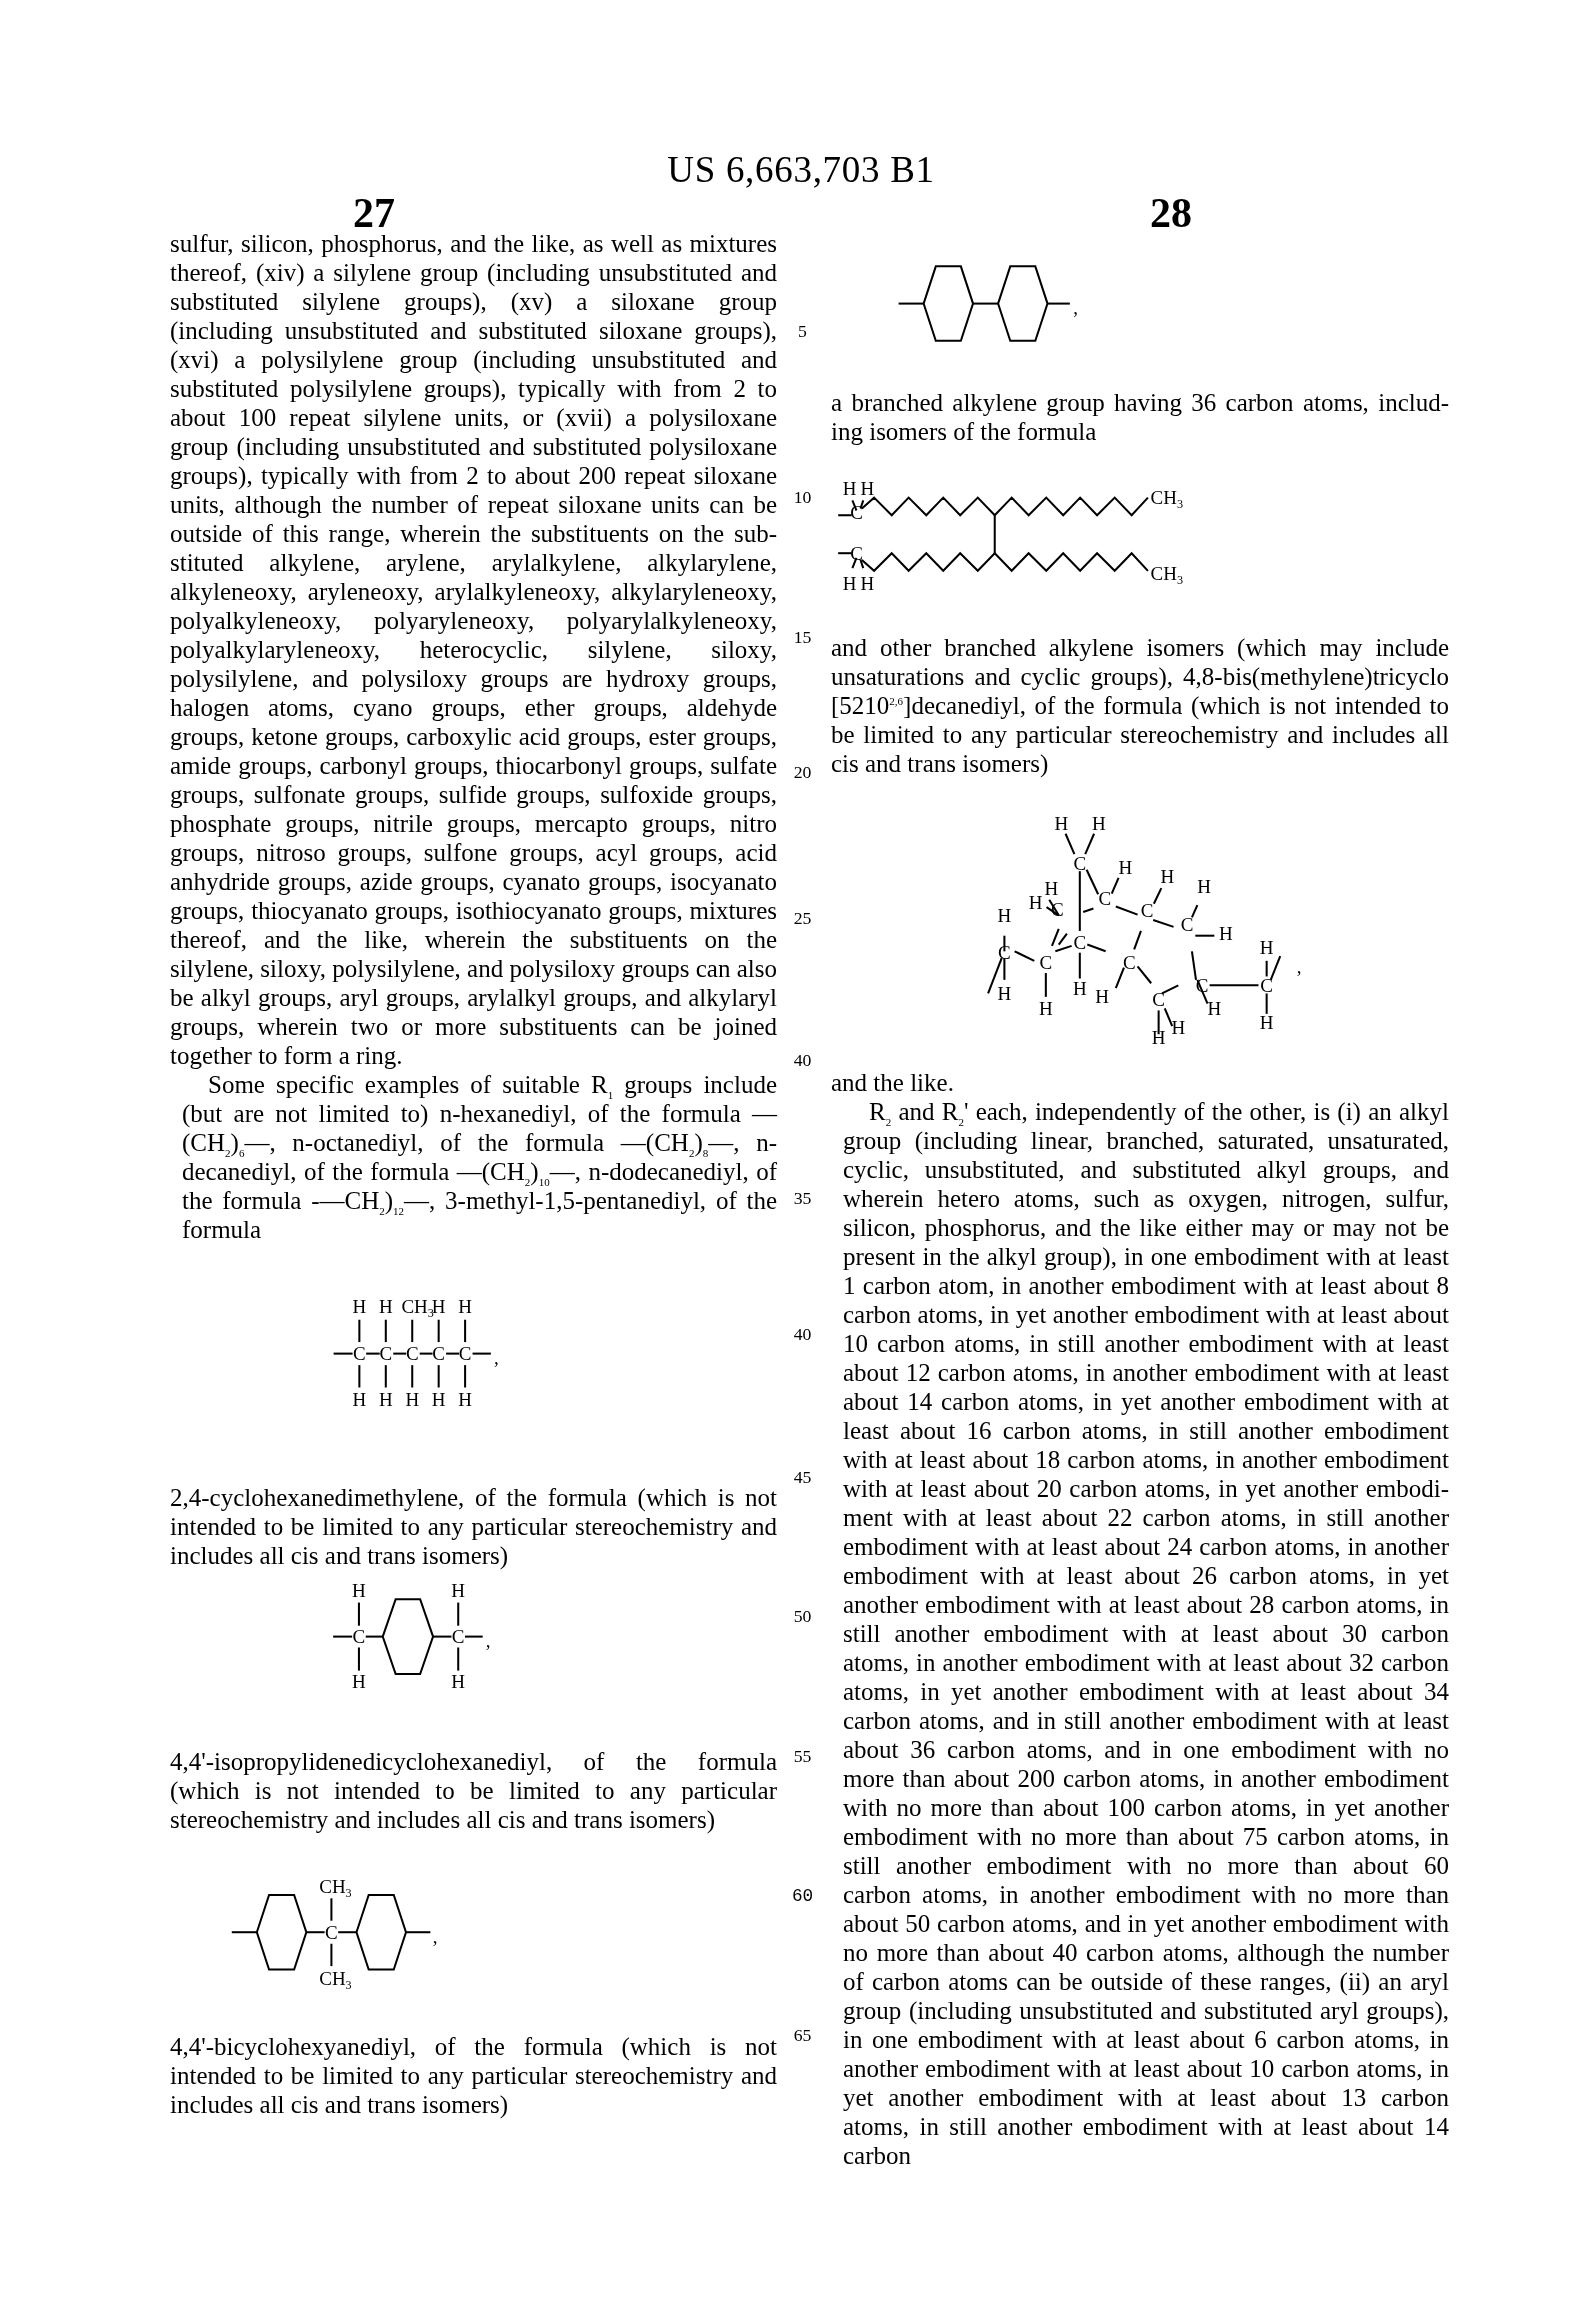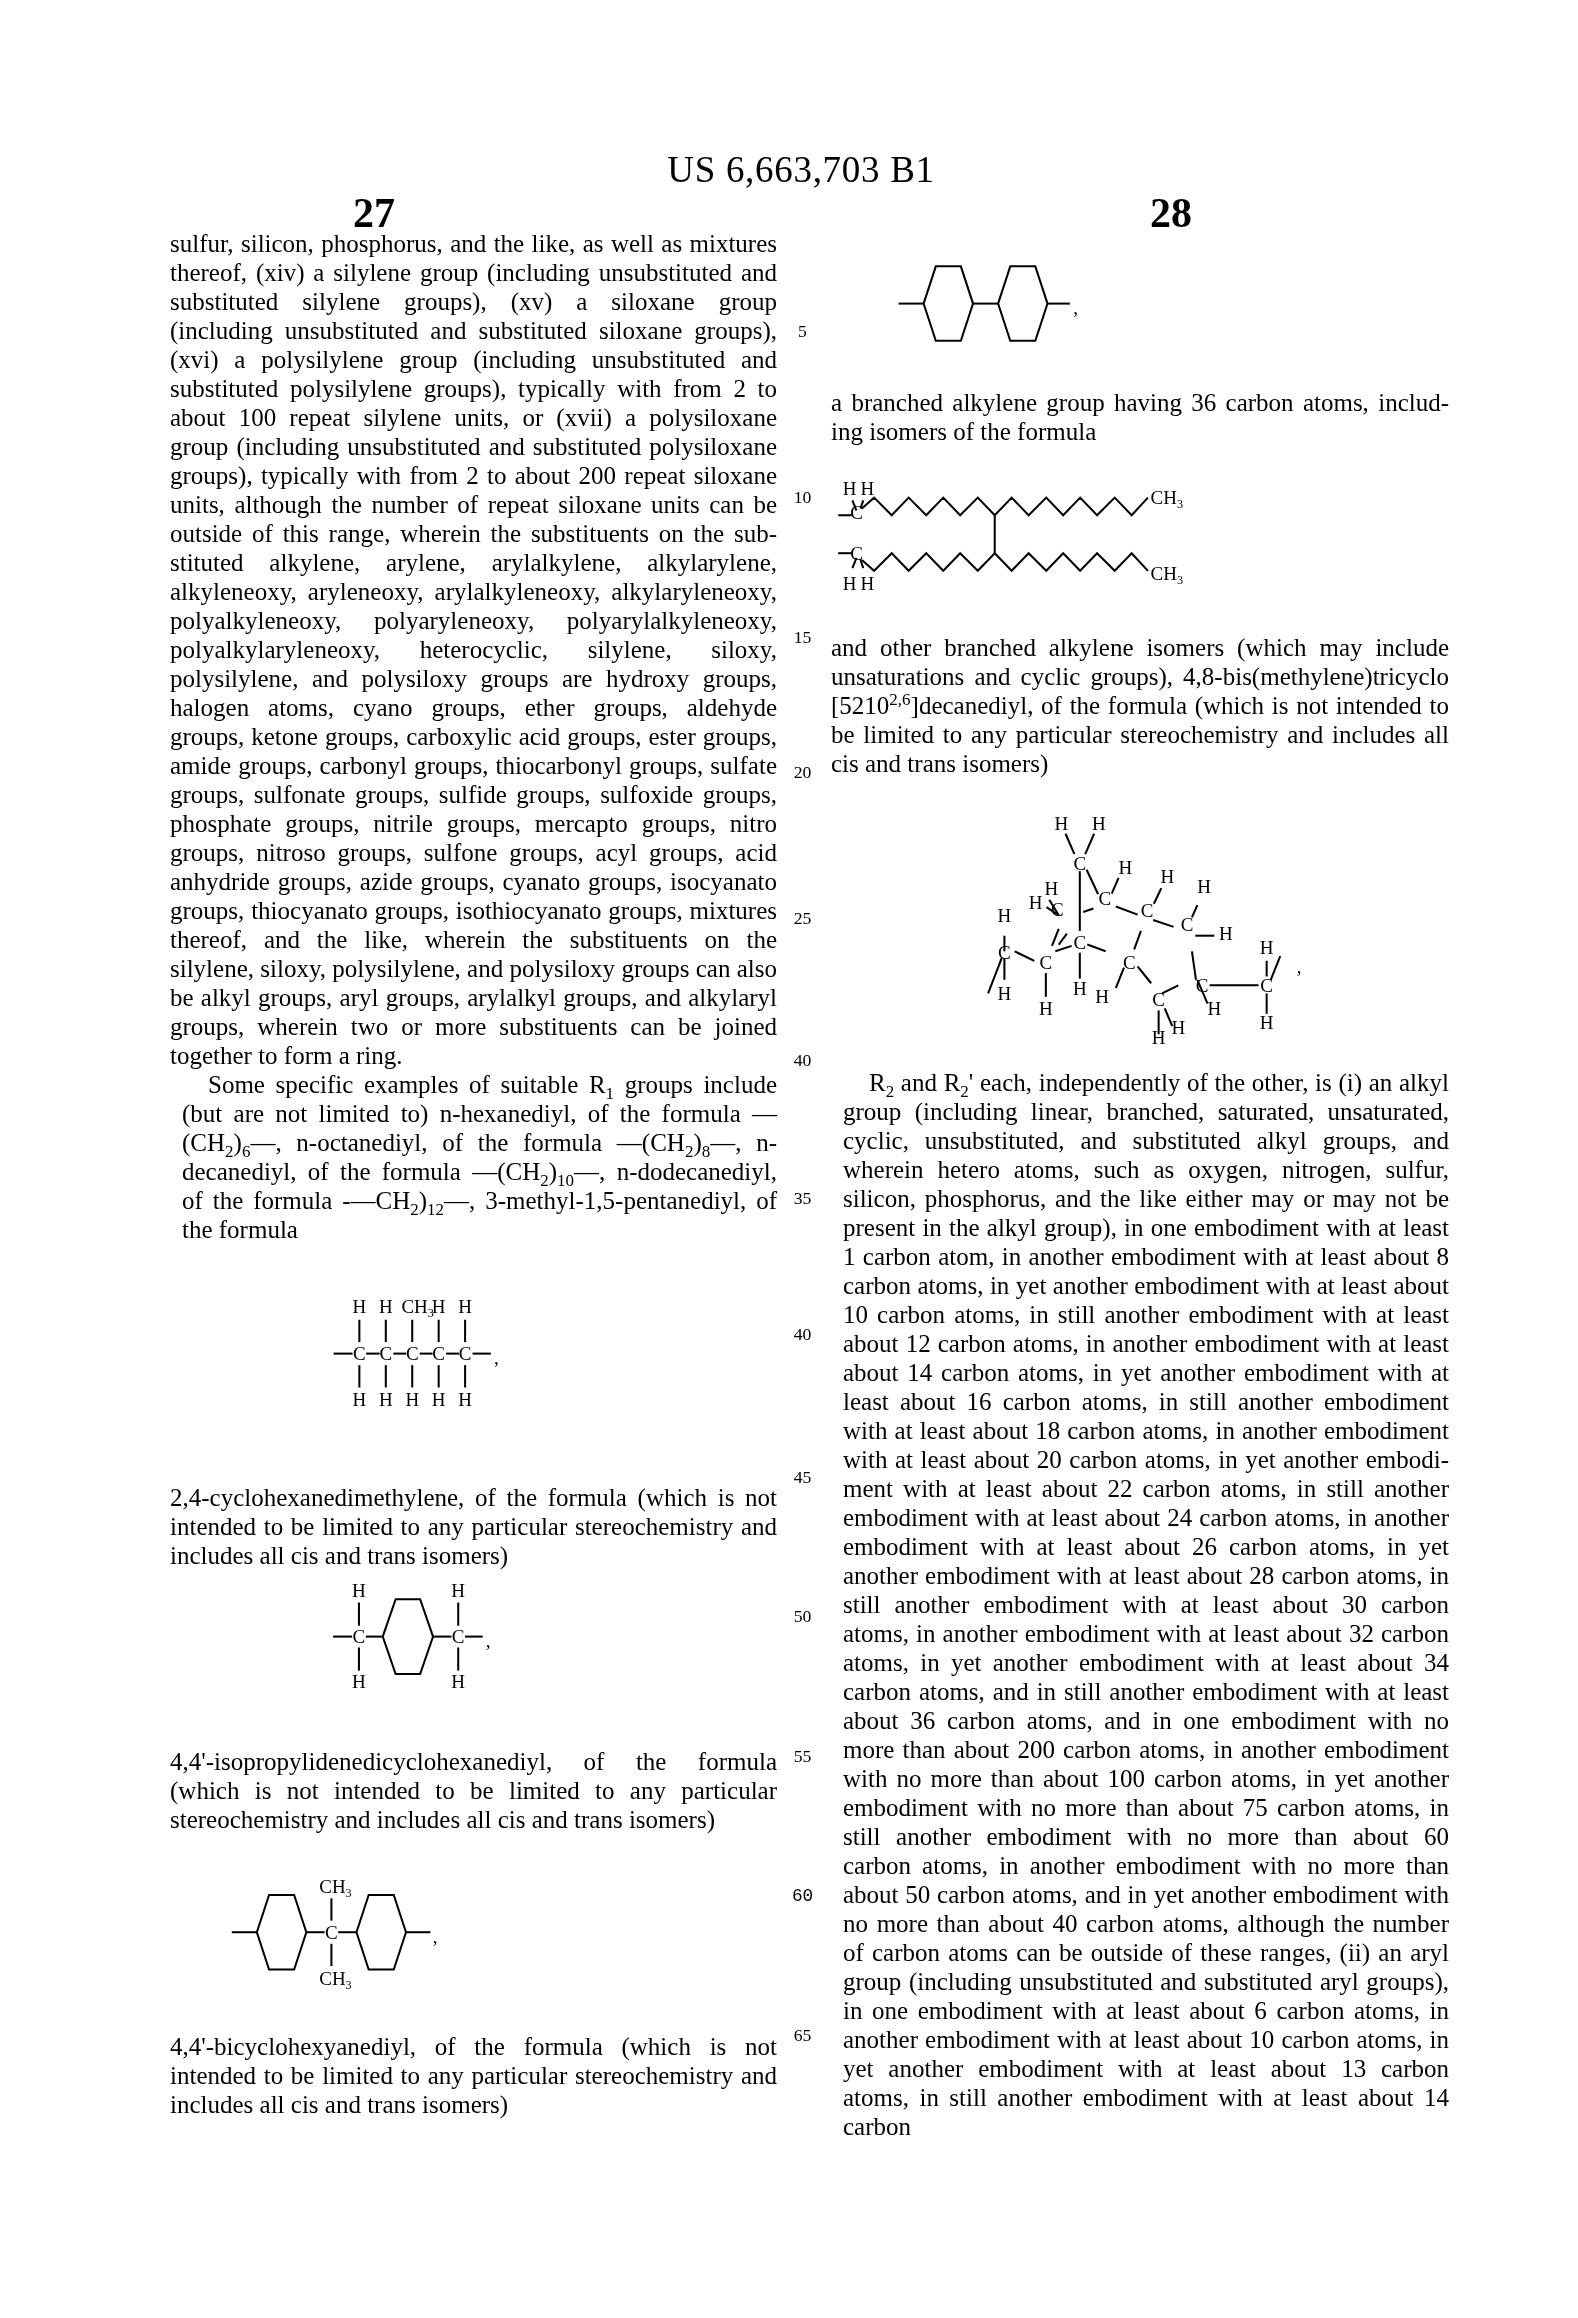"2,6" sub, sup { font-size: 17px -> 11px }
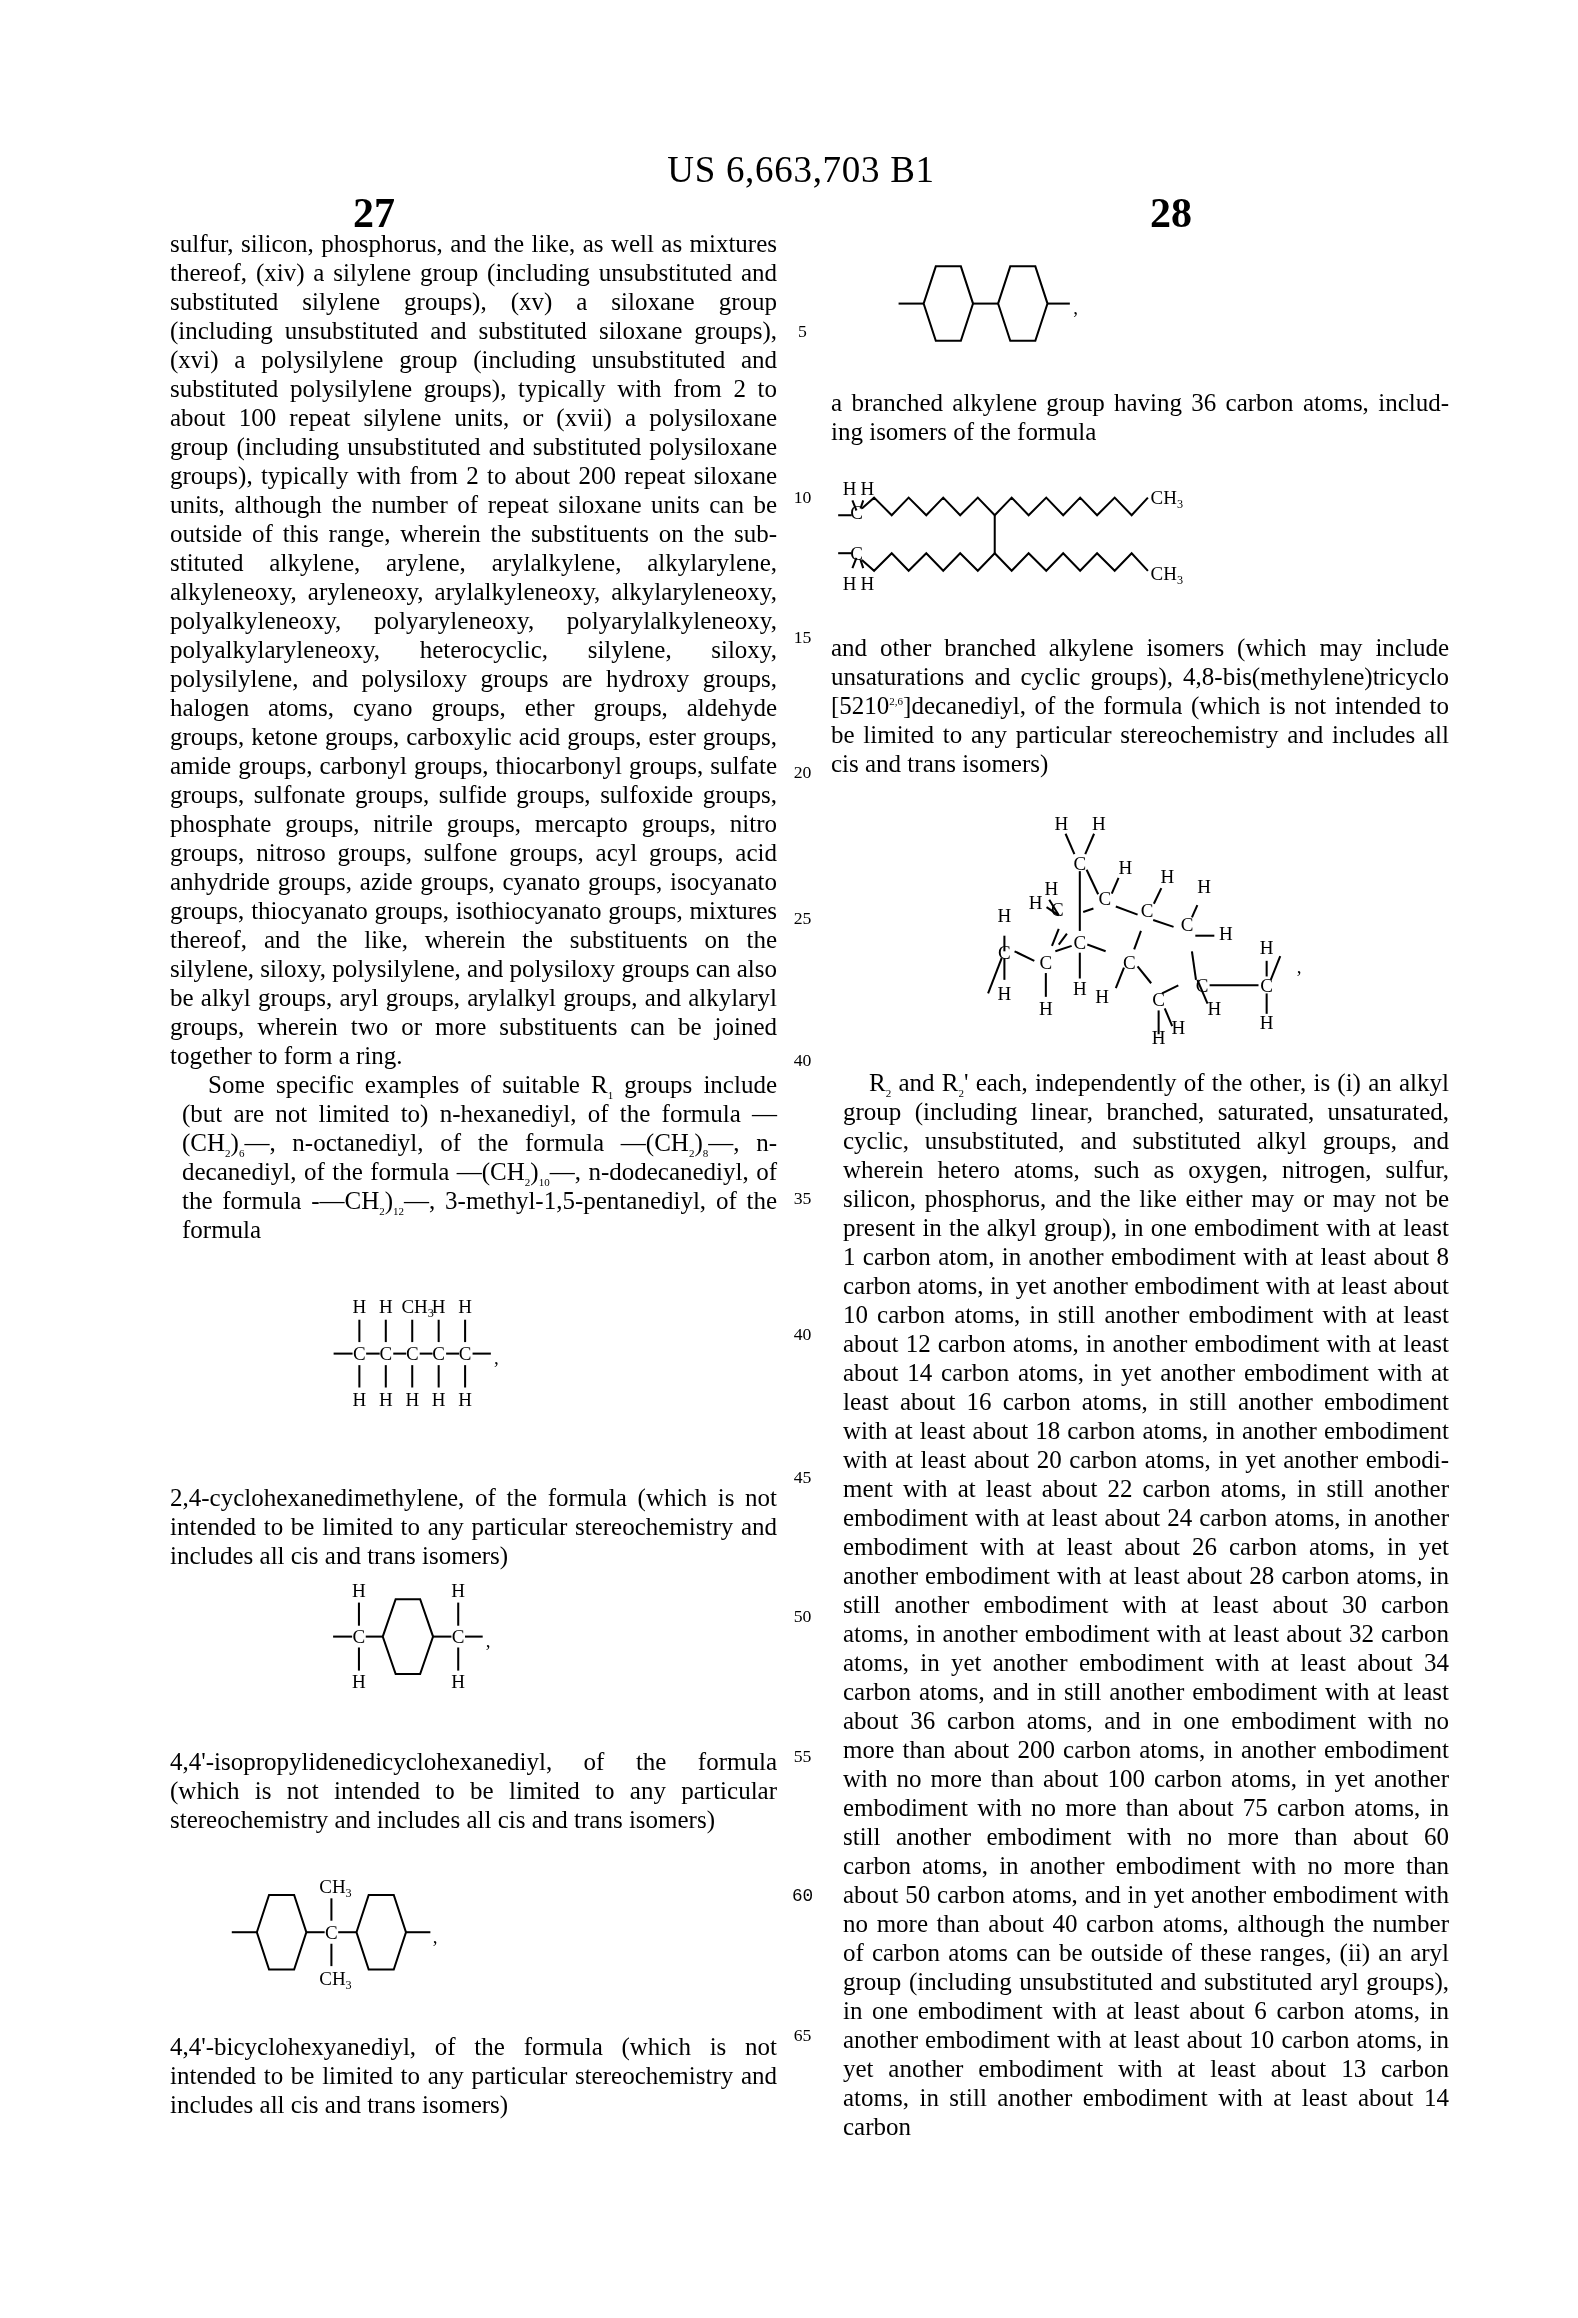"and the like." p { html: none -> <p>and the like.</p> }
